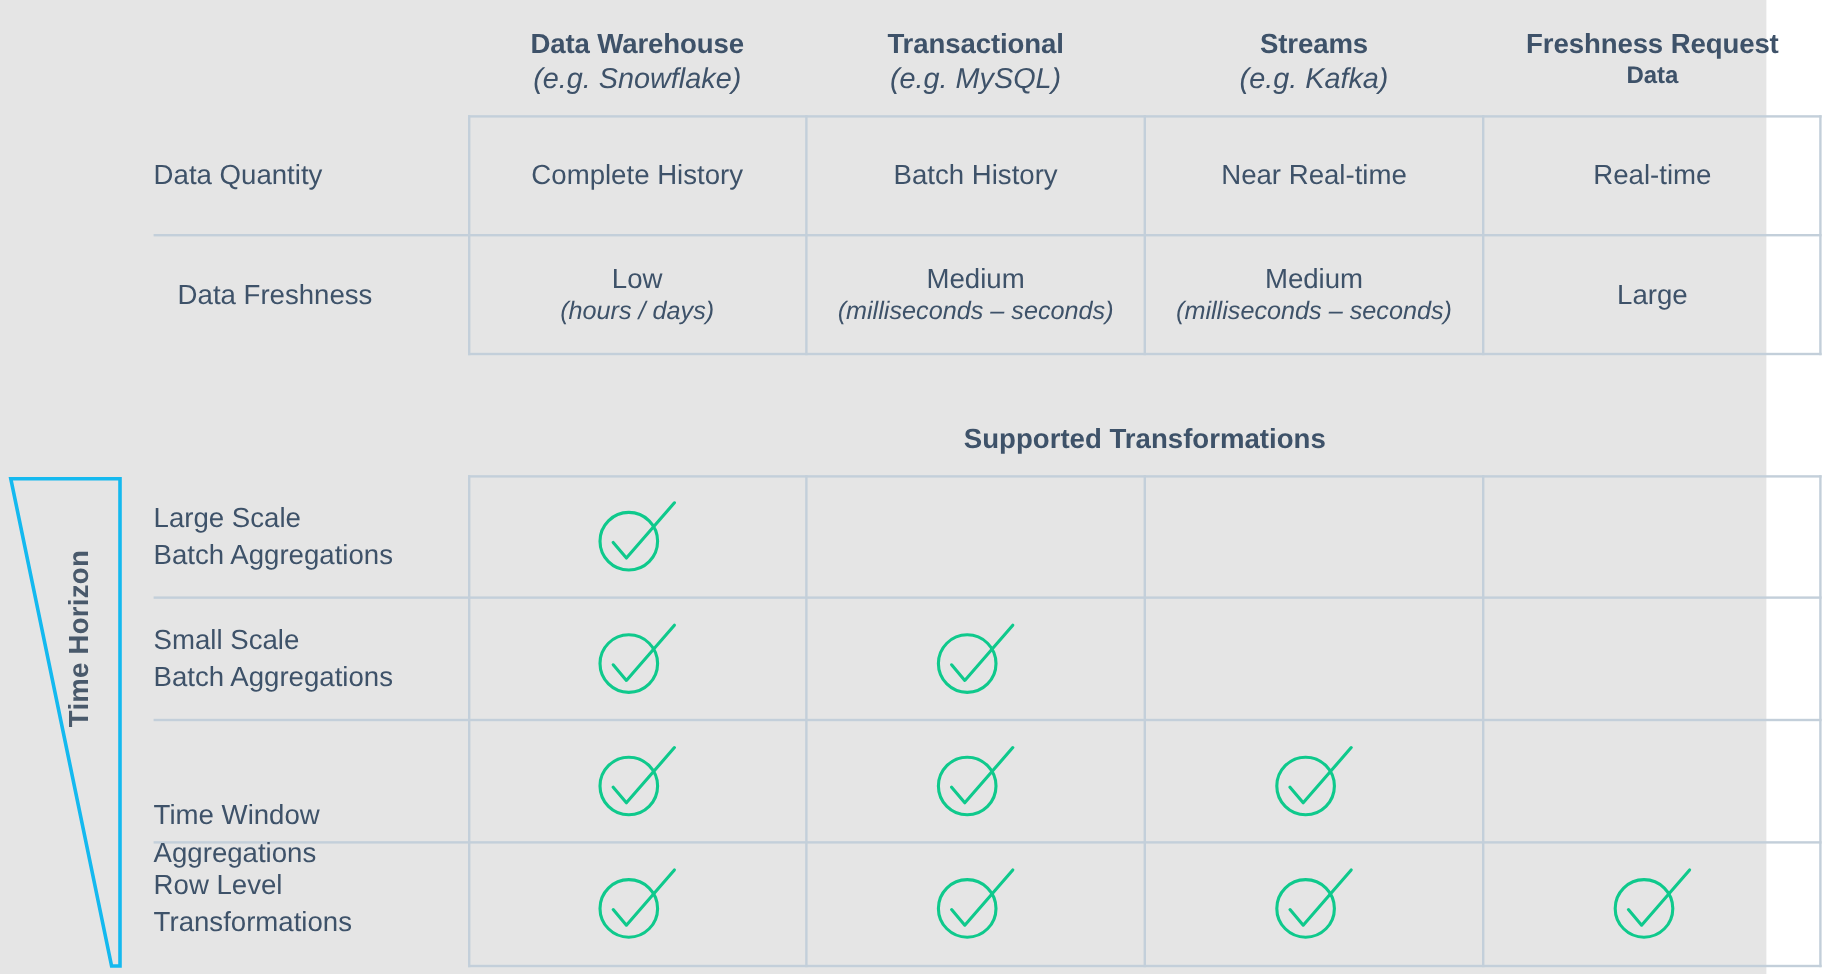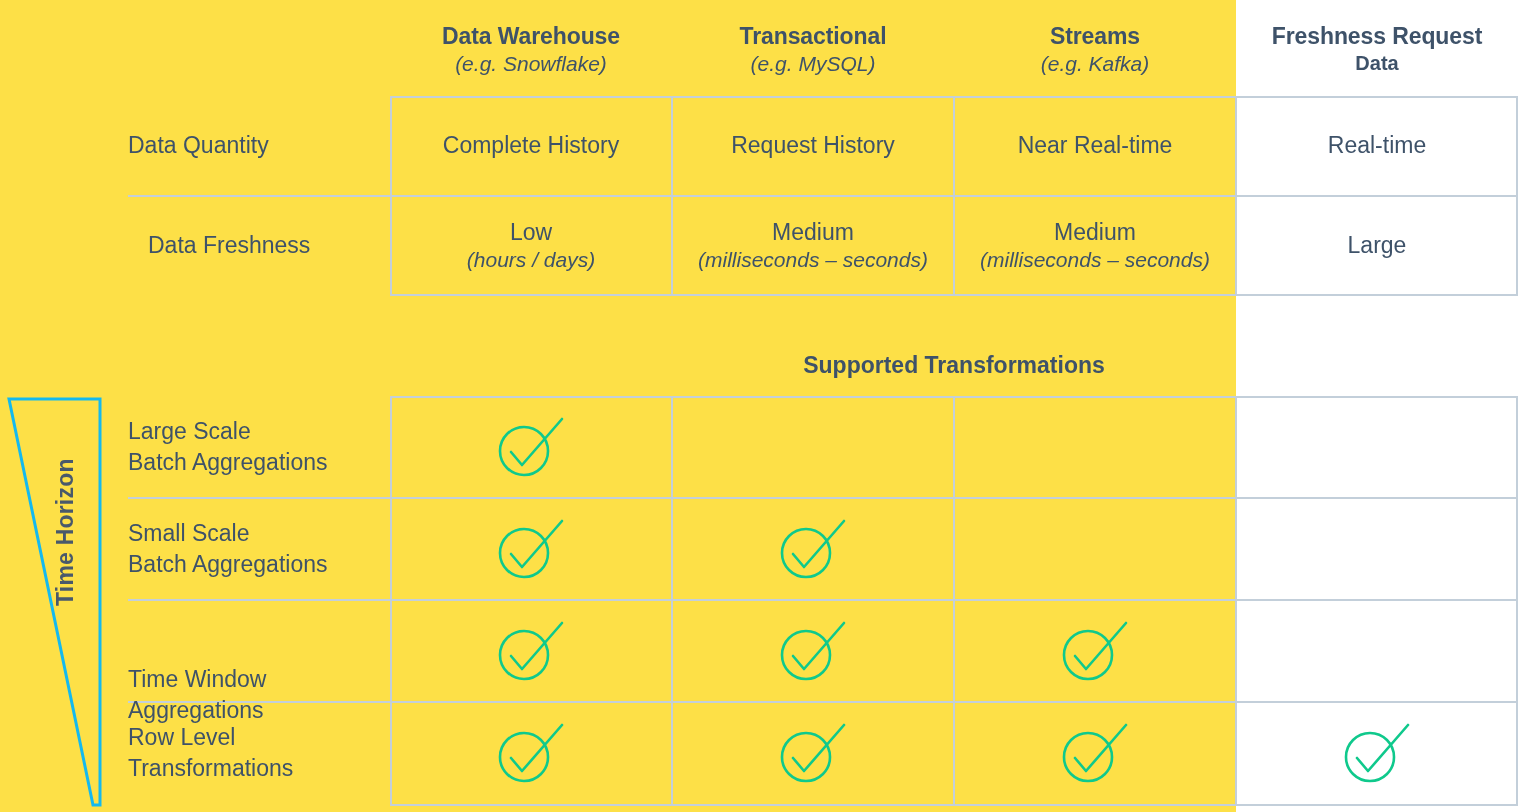"Data Warehouse" #root { background: #fde047 -> #e5e5e5; width: 1236px -> 1472px }
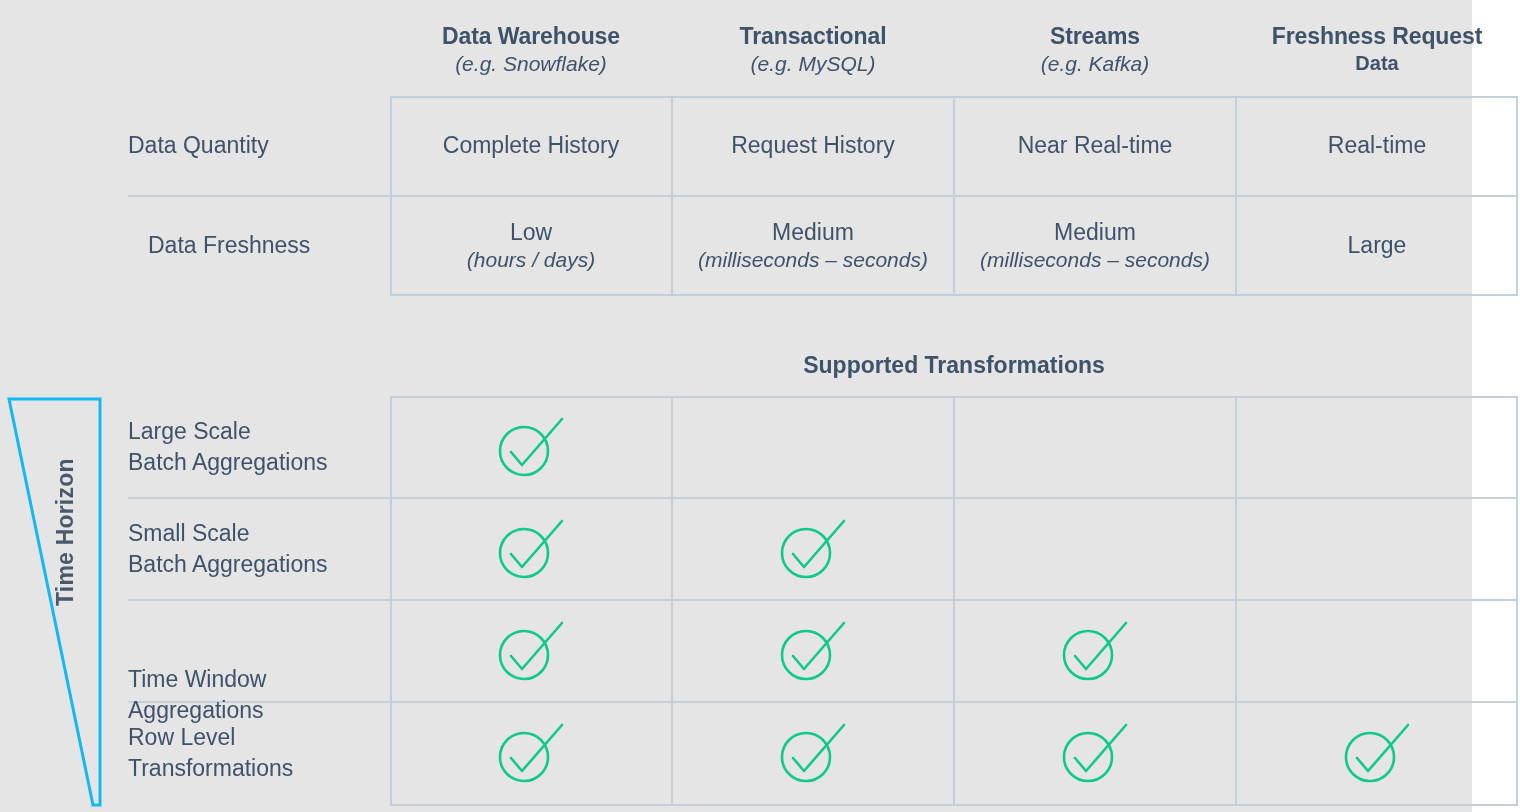"(e.g. Snowflake)" .col-head .ch-sub { font-size: 21px -> 24px }
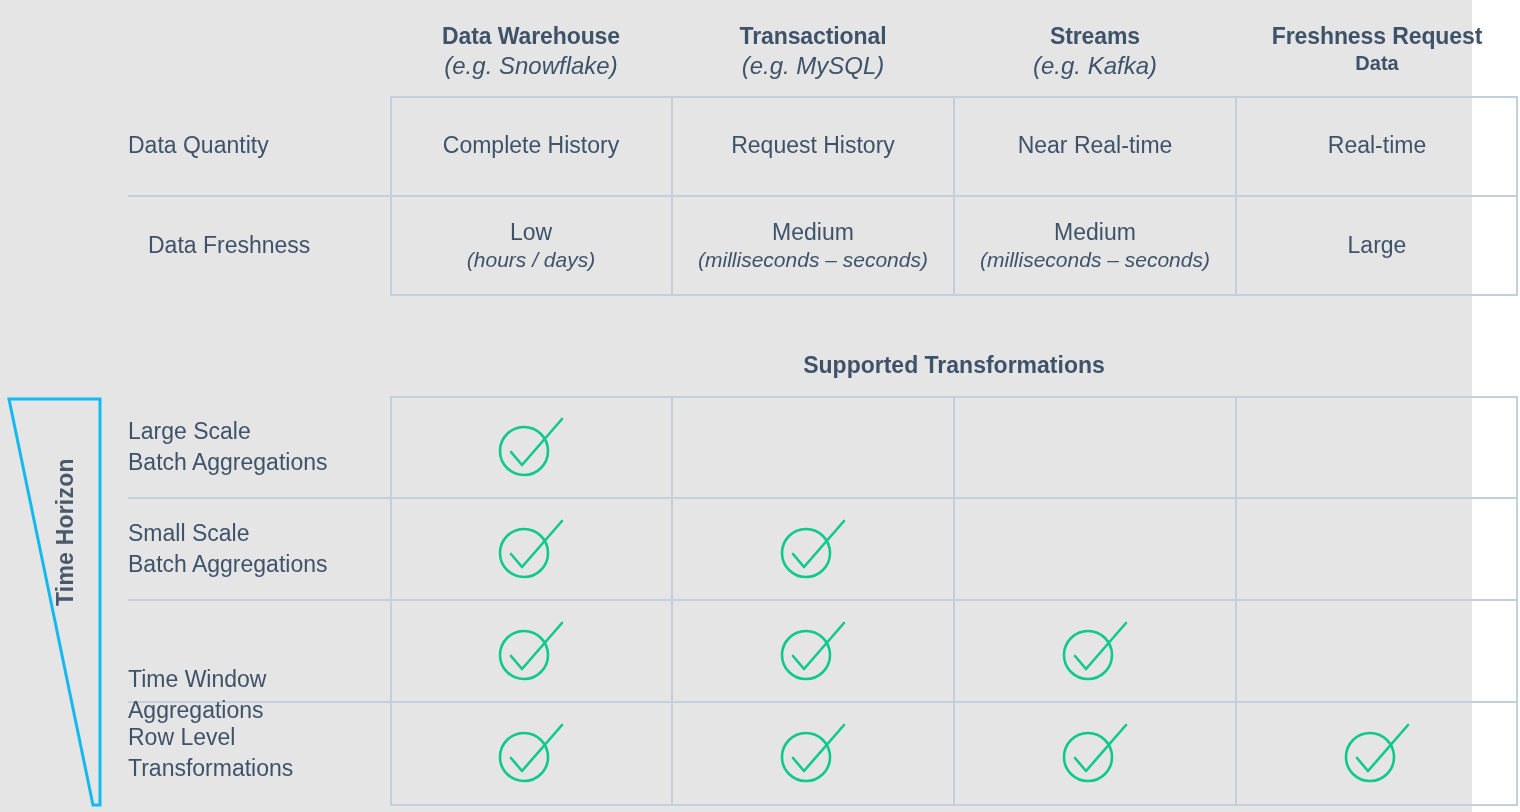"Request History" span { text: Request -> Batch }
